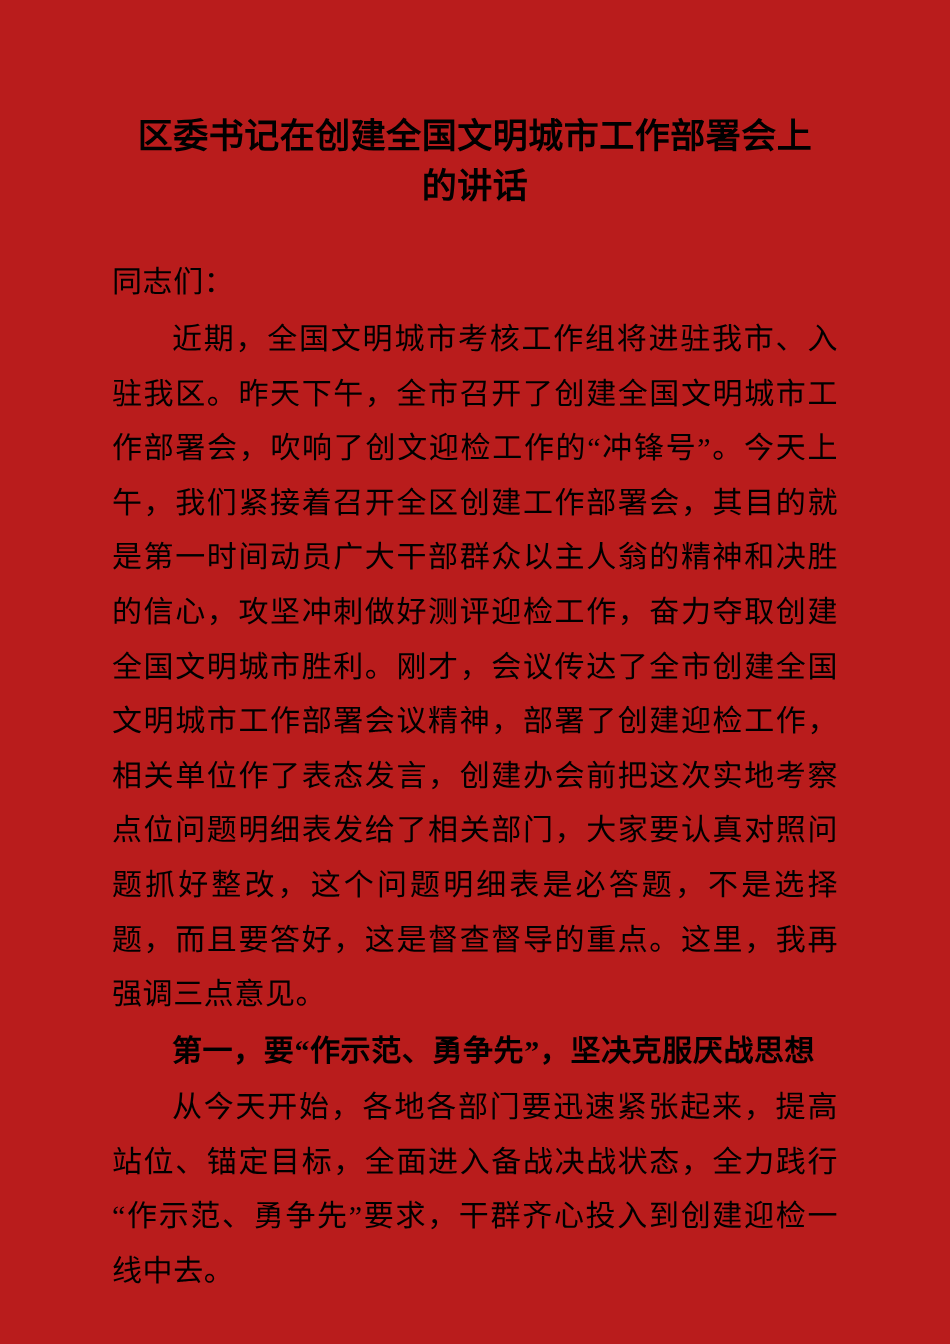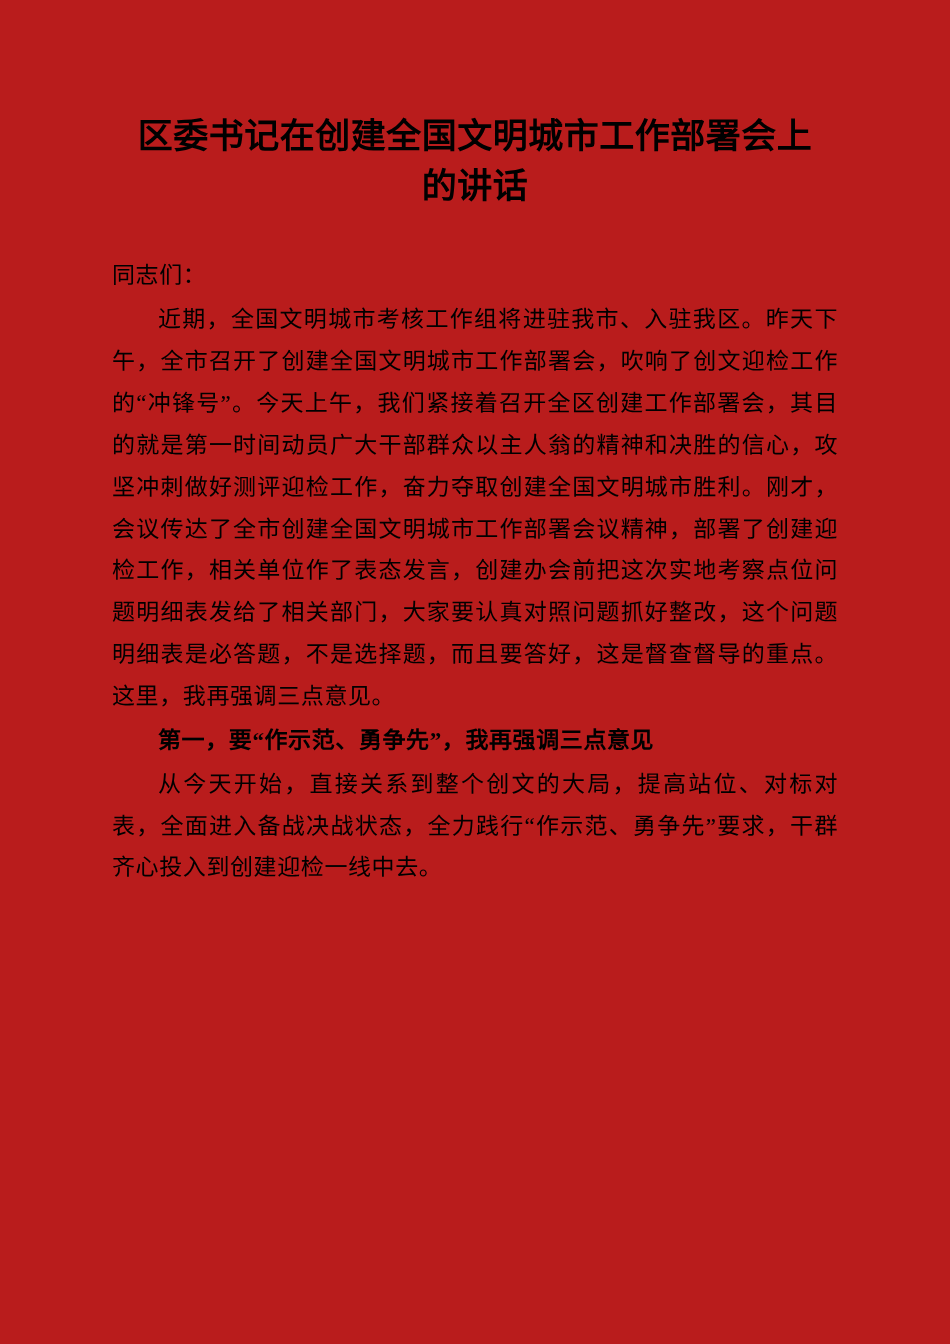"同志们：" .body-block { font-size: 23px -> 30px }
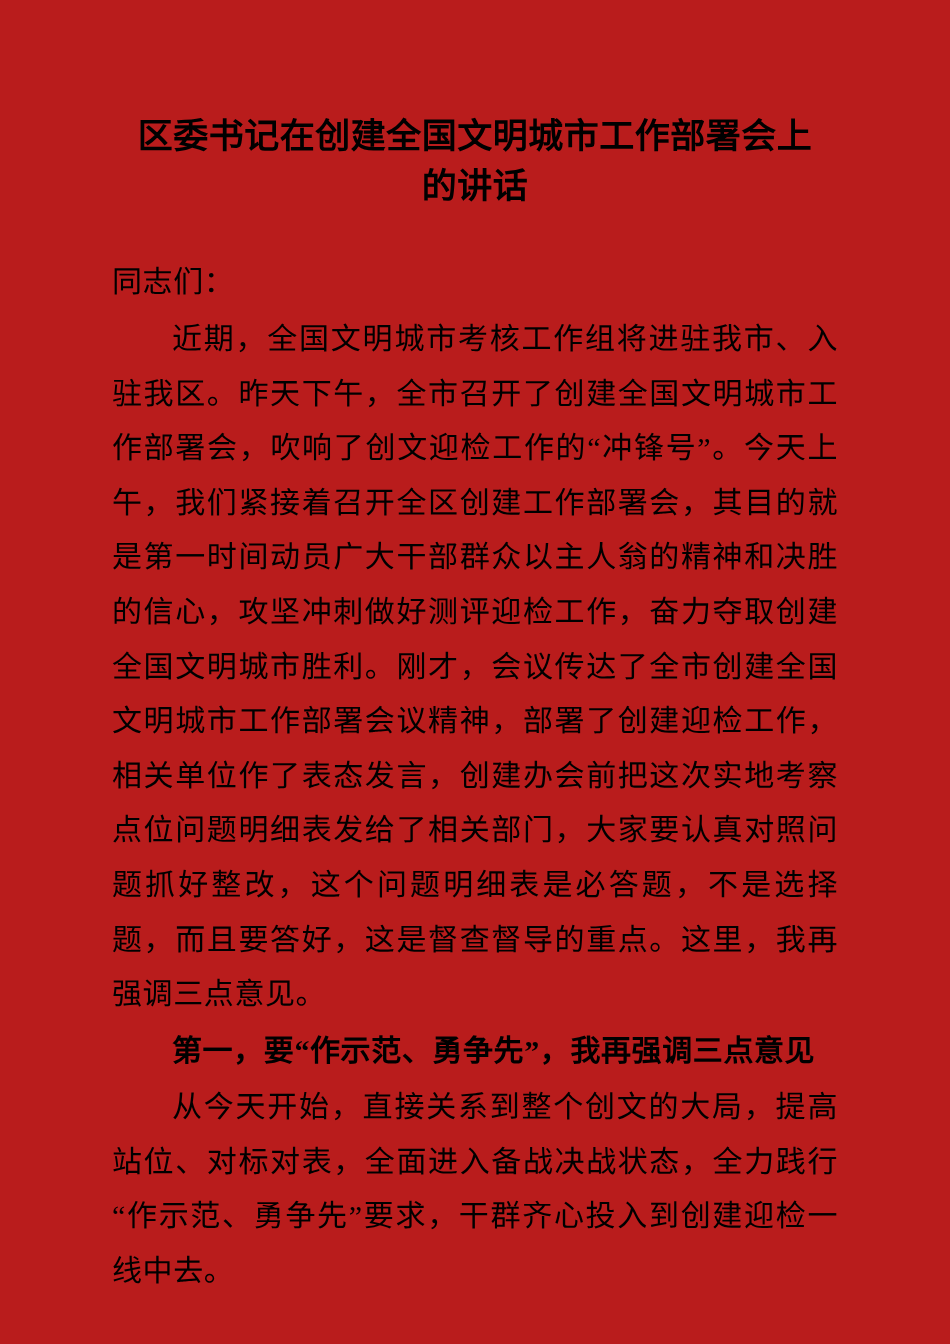"第一，要“作示范、勇争先”，我再强调三点意见" p.para { text: 我再强调三点意见 -> 坚决克服厌战思想 }
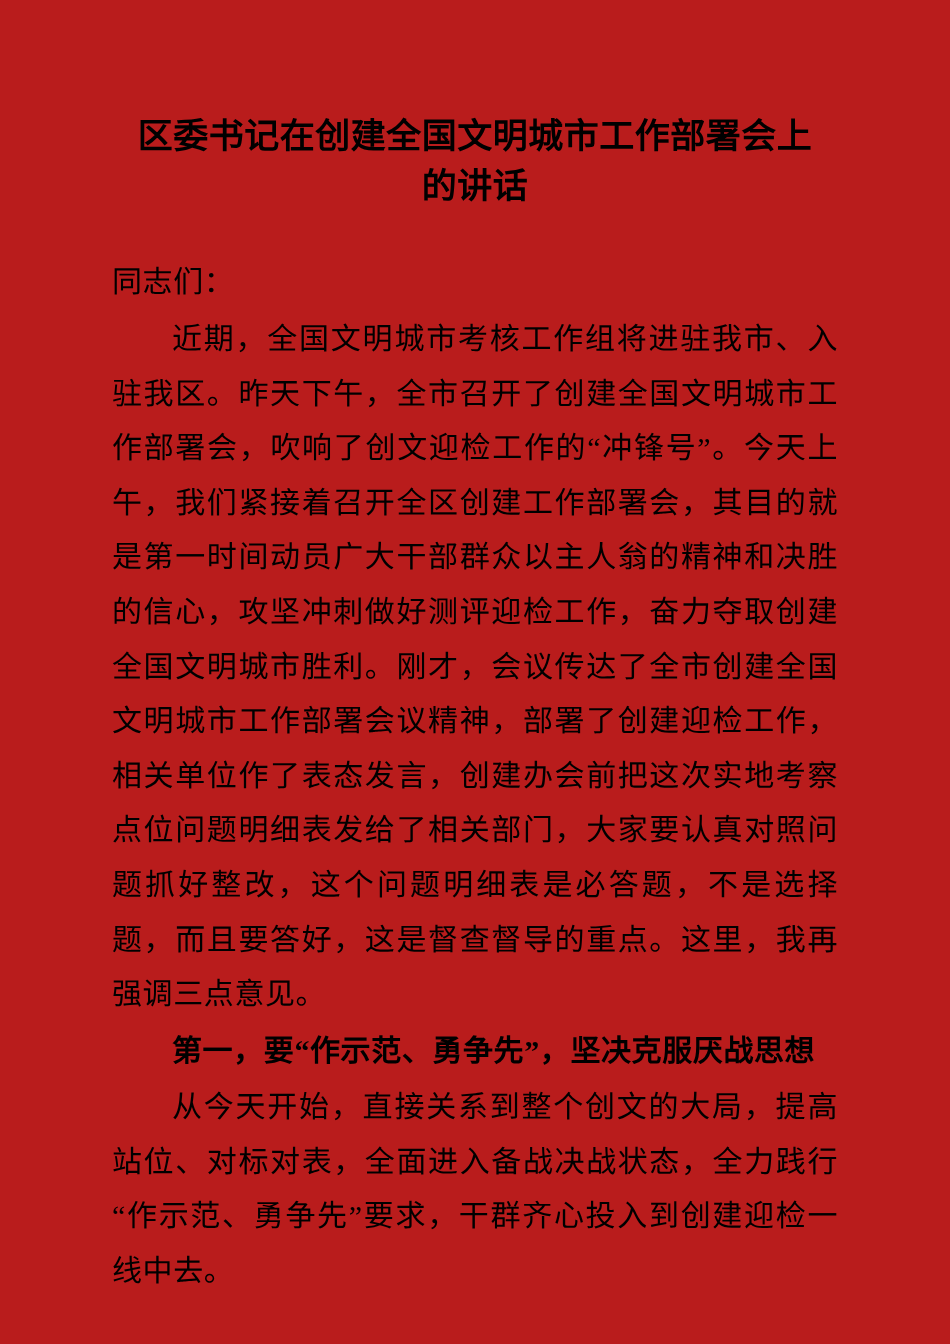"从今天开始，直接关系到整个创文的大局，提高站位、对标对表，全面进入备战决战状态，" p.para { text: 直接关系到整个创文的大局，提高站位、对标对表 -> 各地各部门要迅速紧张起来，提高站位、锚定目标 }
